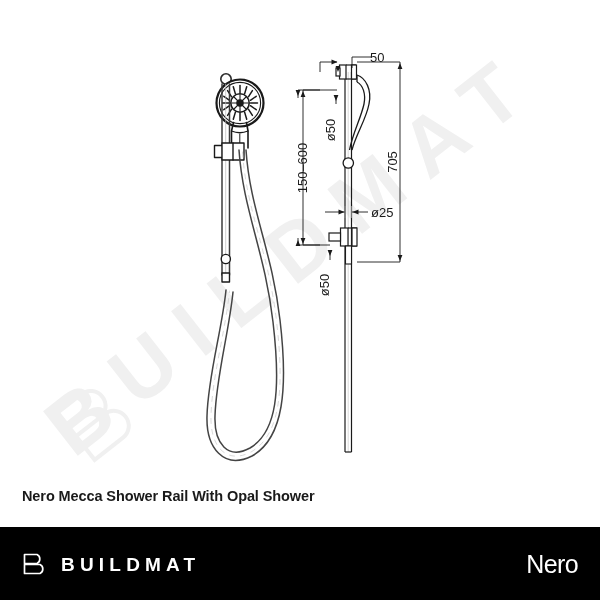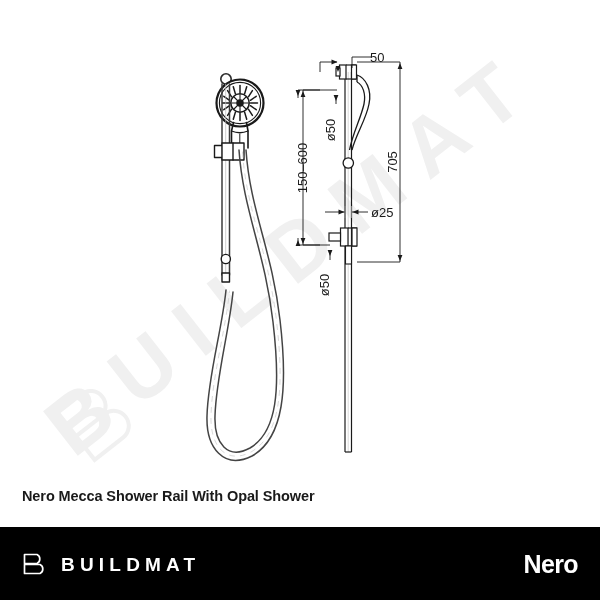"Nero" #nero-logo { font-weight: 700 -> 400 }
